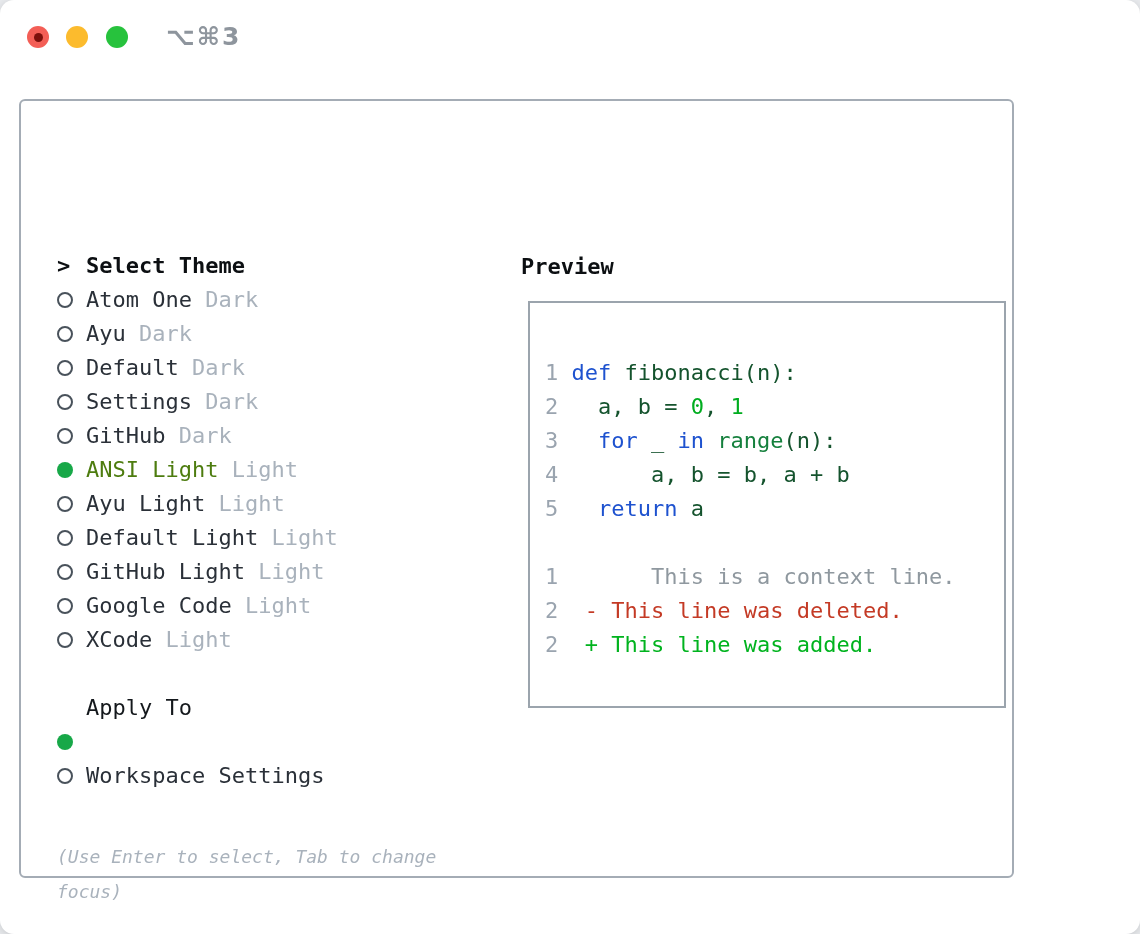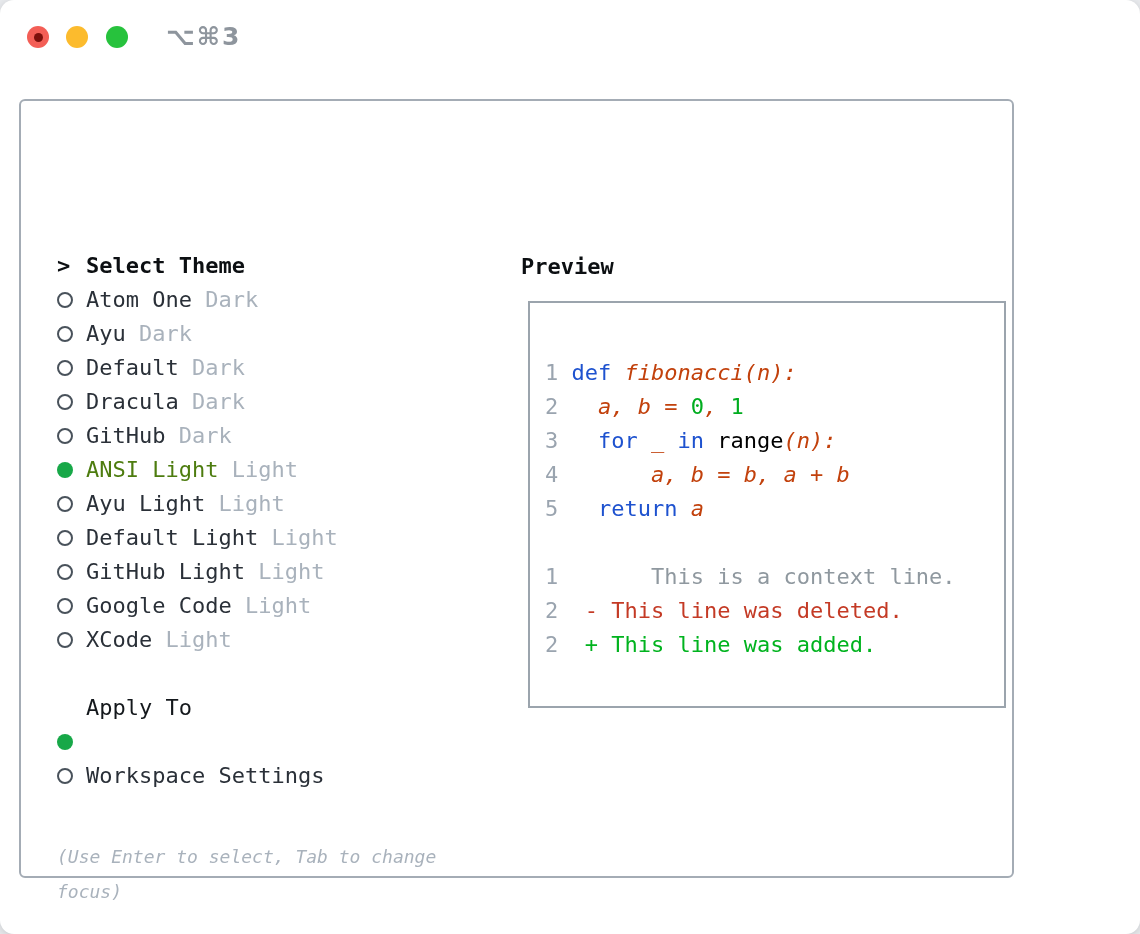"fibonacci(n):" .c-fg { color: #c2410c -> #14532d; font-style: italic -> none }
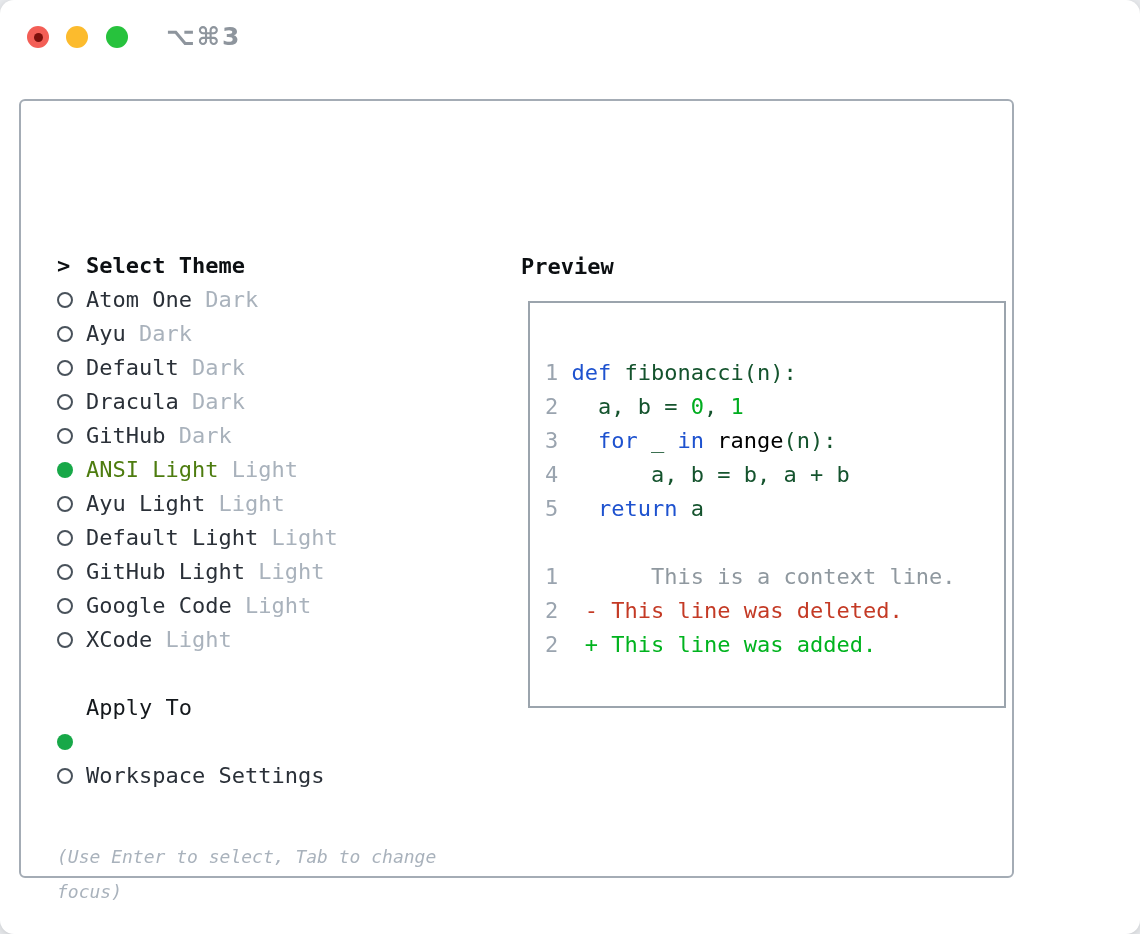"Dracula" span { text: Dracula -> Settings }
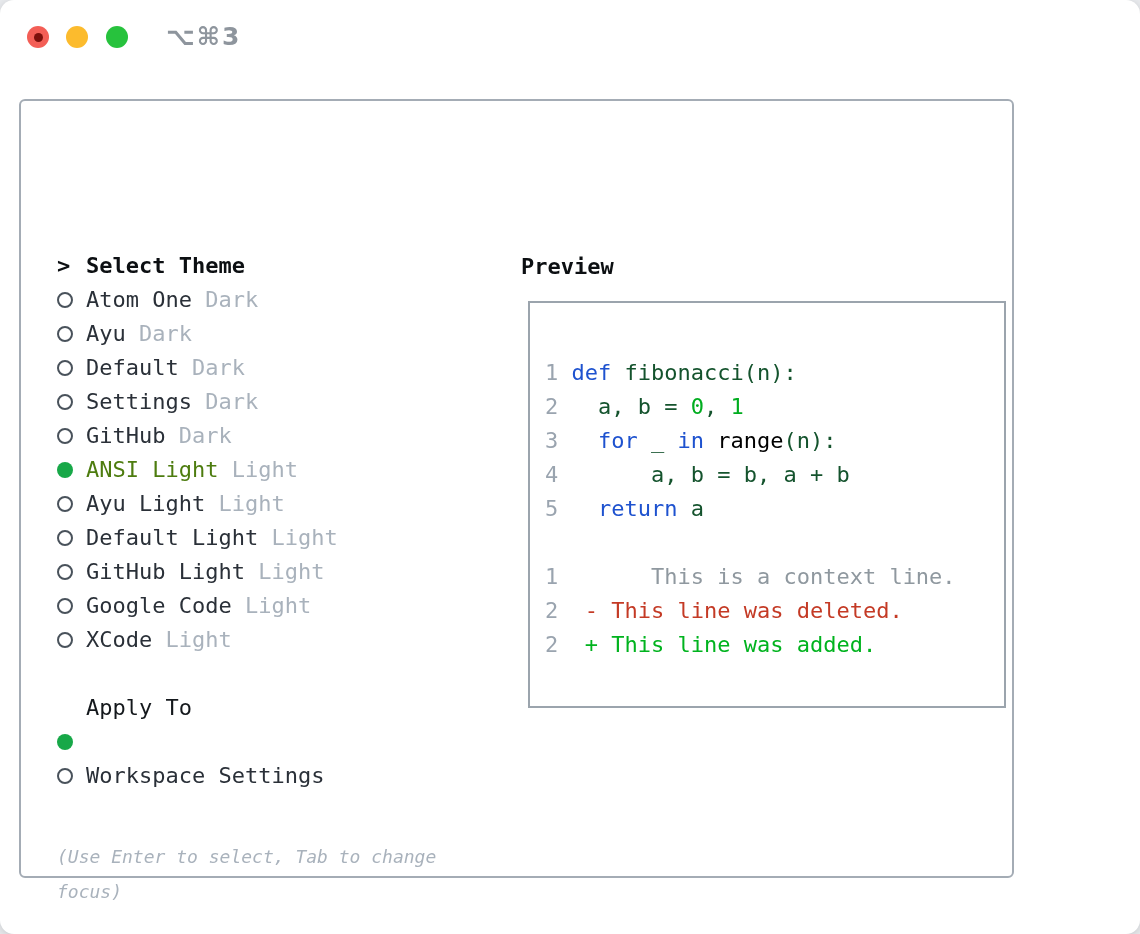"range" .c-fn { color: #000000 -> #15803d }
